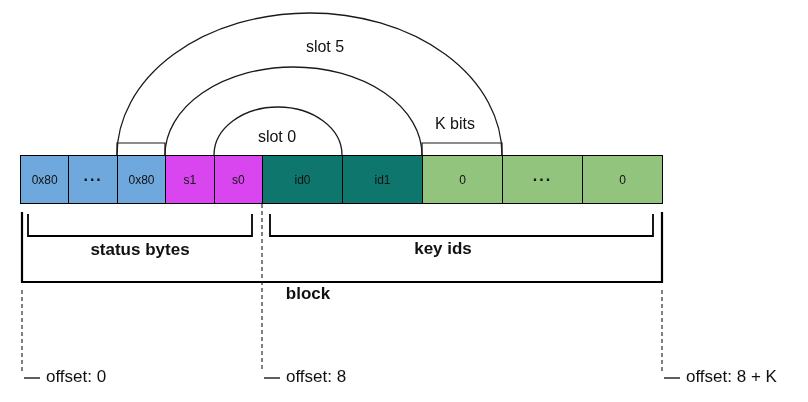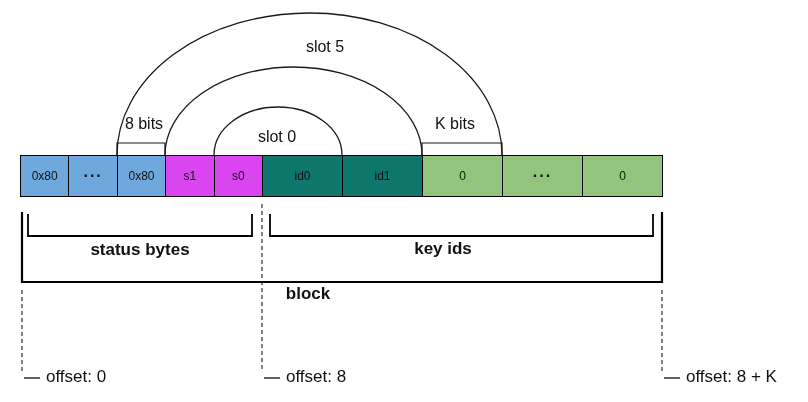"8 bits" div.lbl { html: <div>8 bits</div> -> none }
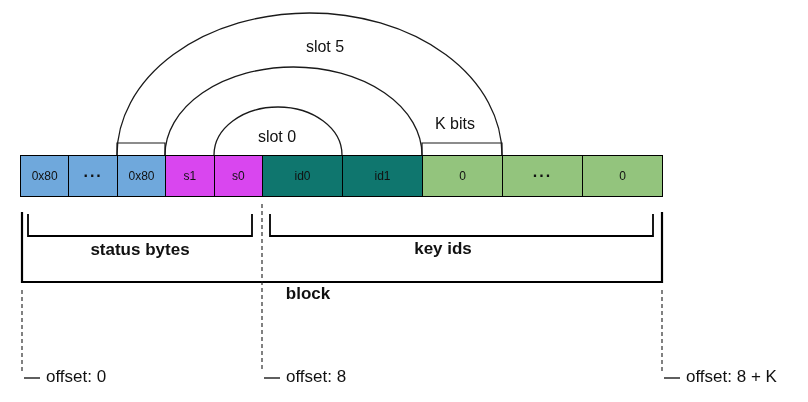"0x80" .byte-row { height: 42px -> 49px }
